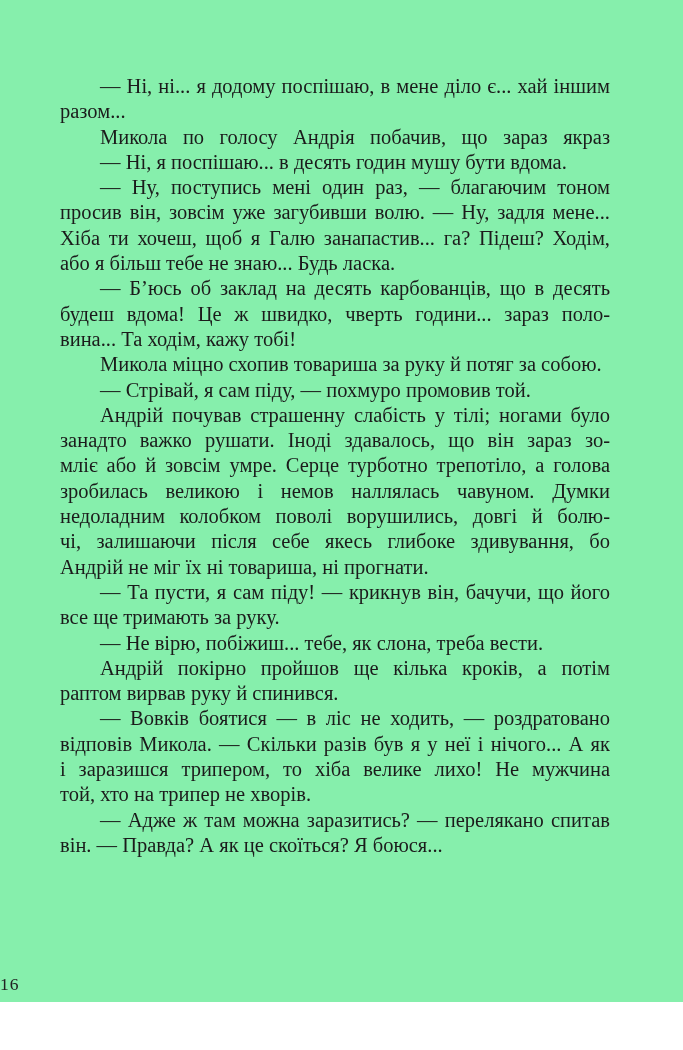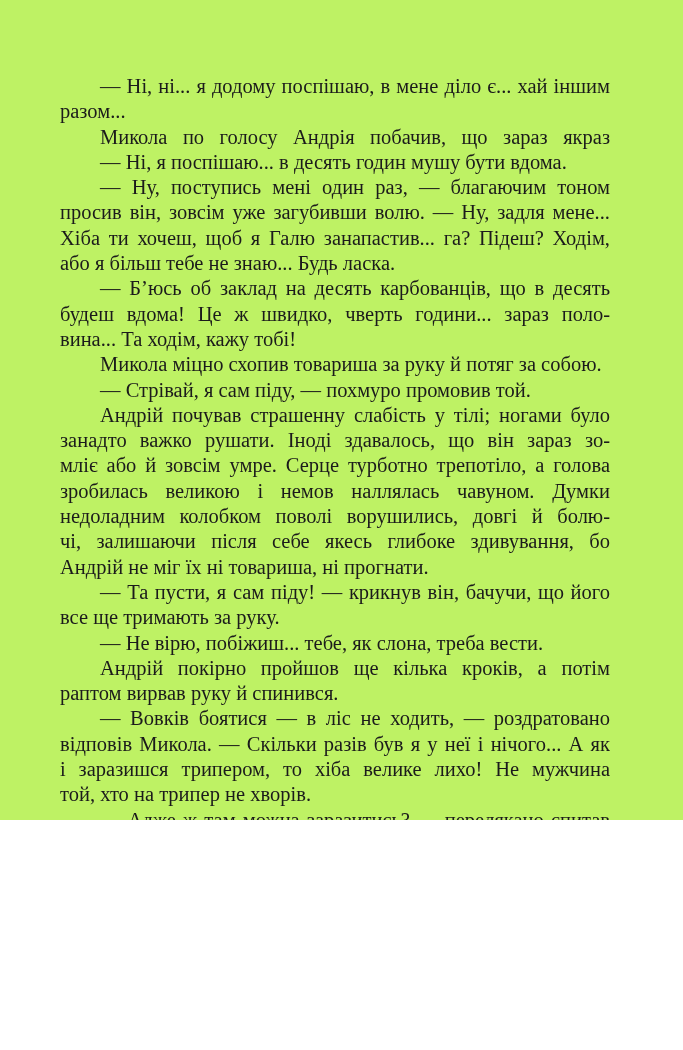"— Ні, ні... я додому" .book-page { background: #bef264 -> #86efac; height: 820px -> 1002px }
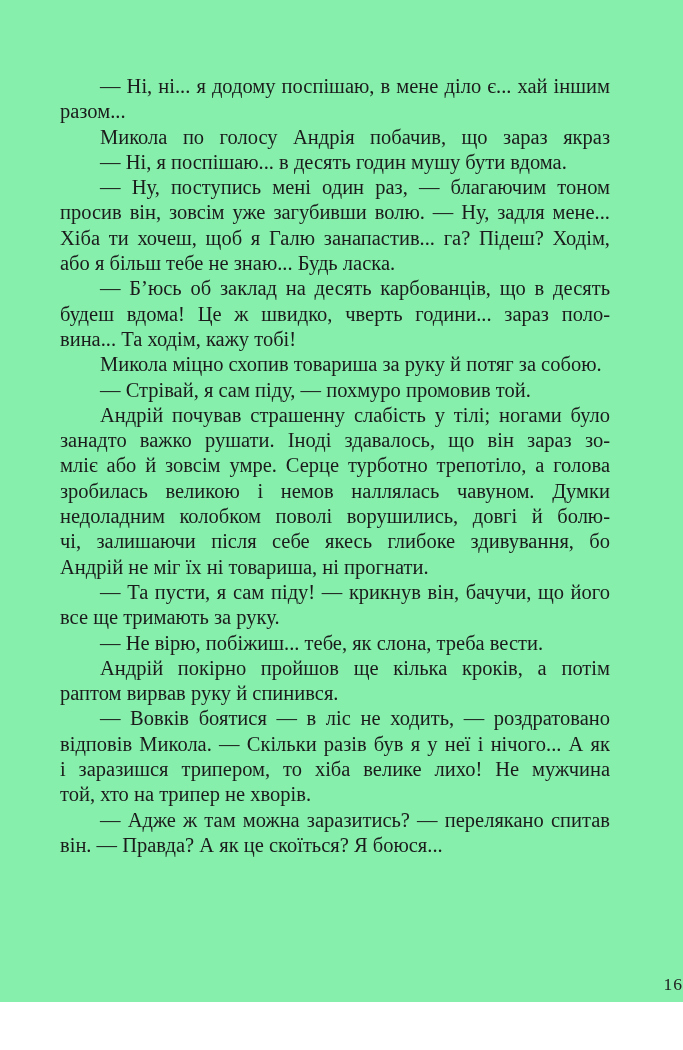"16" .page-number { text-align: right -> left }
